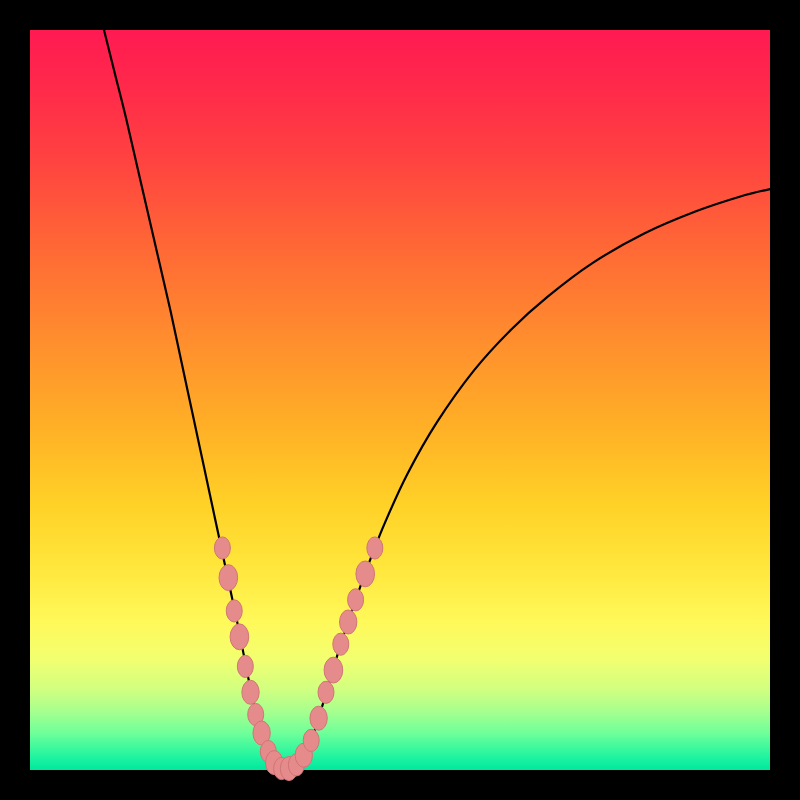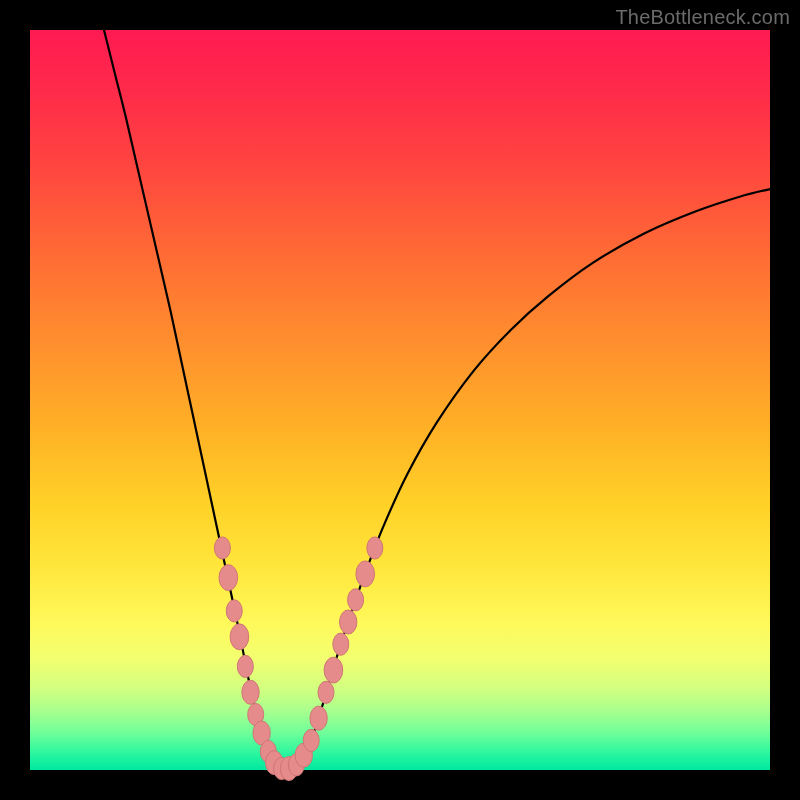"TheBottleneck.com" div.watermark { html: <div>TheBottleneck.com</div> -> none }
